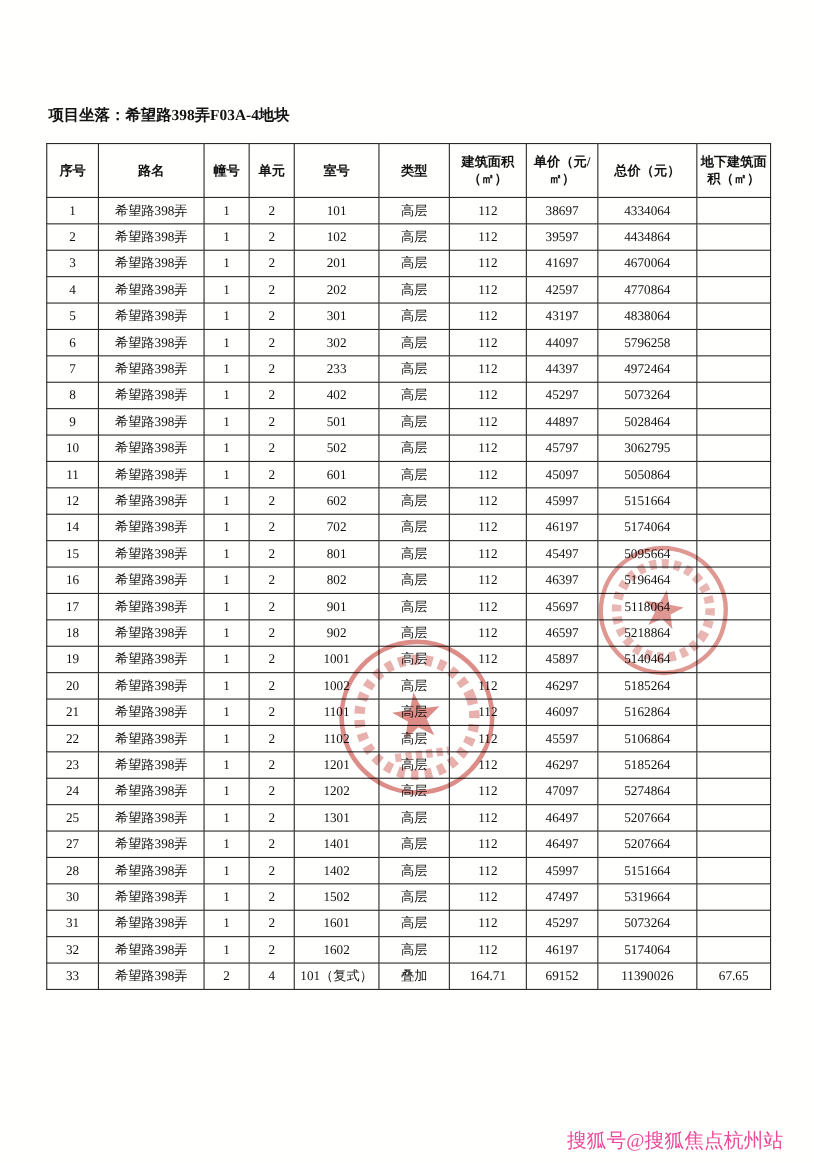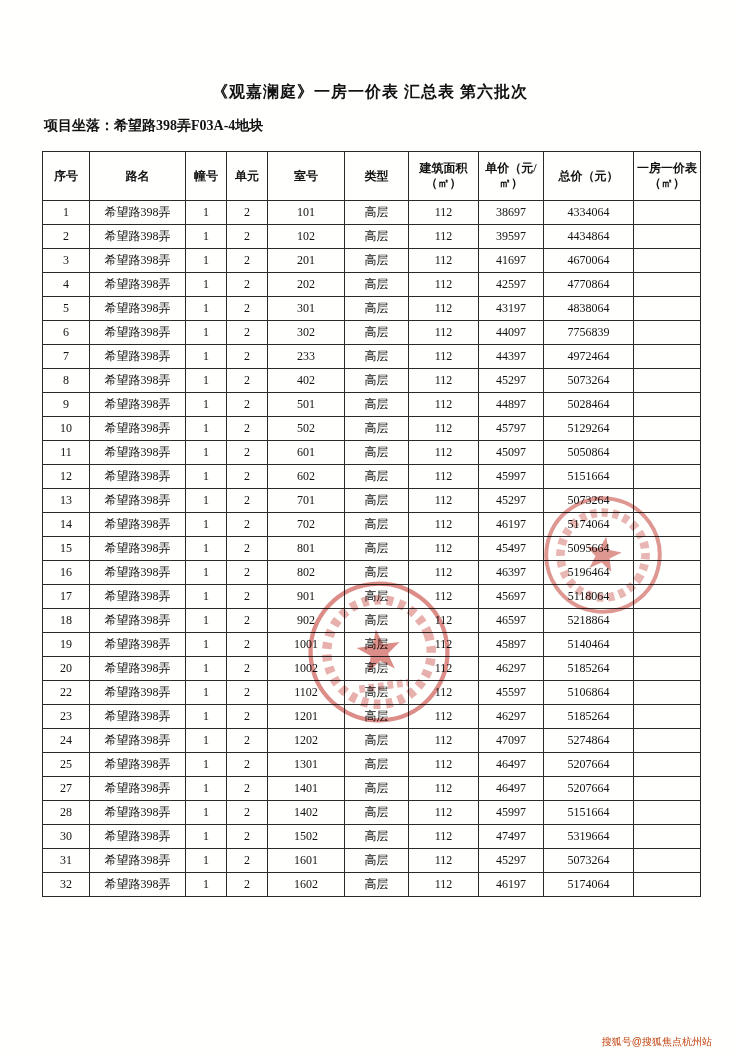"《观嘉澜庭》一房一价表 汇总表 第六批次" div.doc-title { html: <div>《观嘉澜庭》一房一价表 汇总表 第六批次</div> -> none }
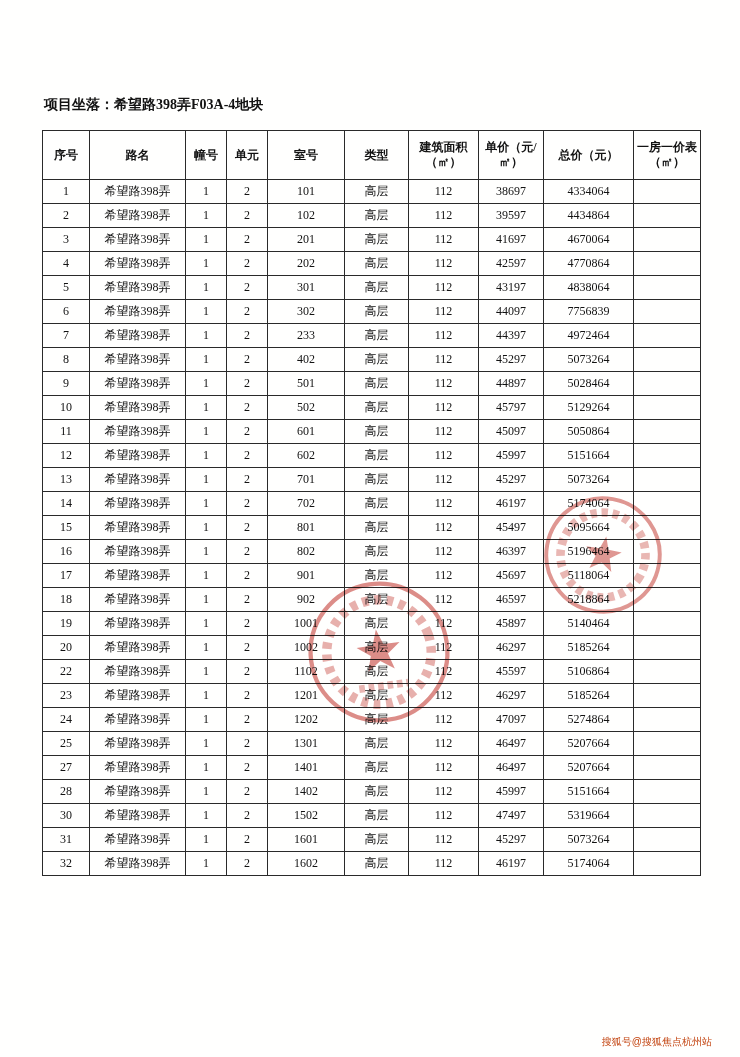"一房一价表（㎡）" th { text: 一房一价表 -> 地下建筑面积 }
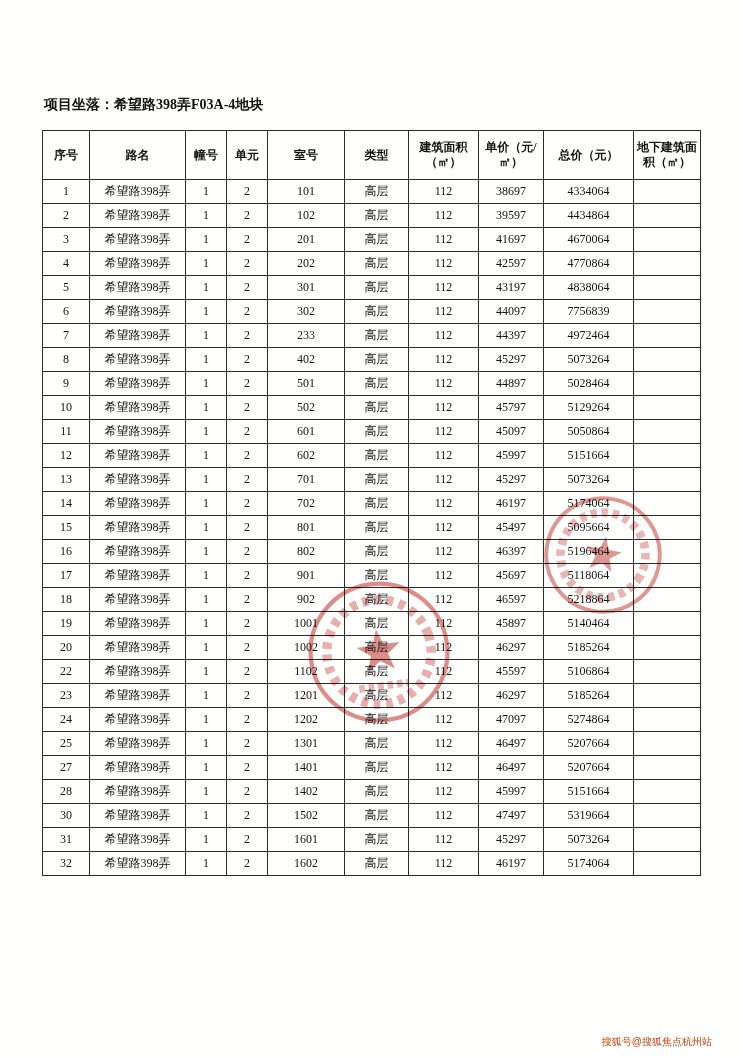"7756839" td { text: 7756839 -> 5796258 }
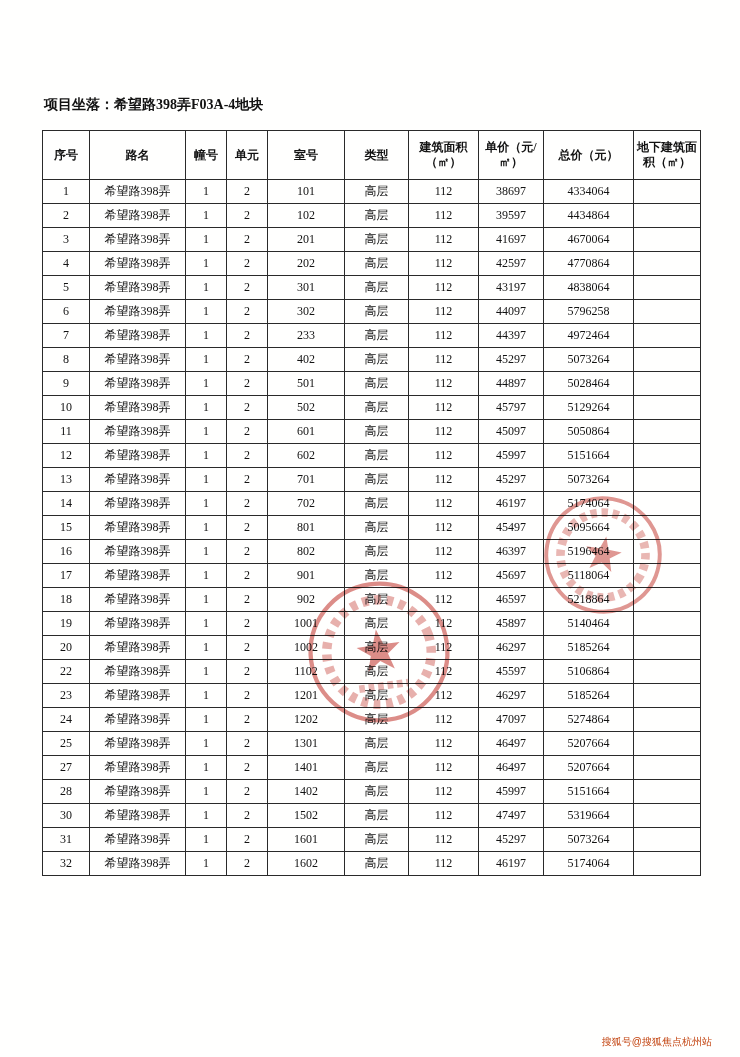"5129264" td { text: 5129264 -> 3062795 }
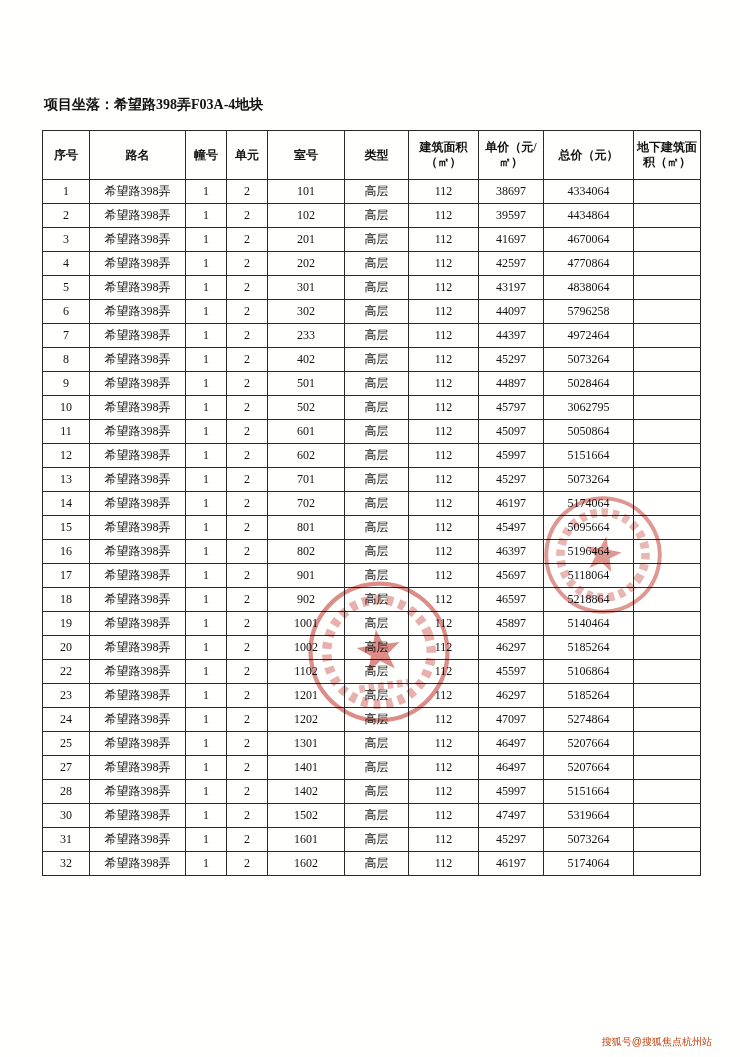"13" tr { html: <tr> <td>13</td> <td>希望路398弄</td> <td>1</td> <td>2</td> <td>701</td> <td>高层</td> <td>112</td> <td>45297</td> <td>5073264</td> <td></td> </tr> -> none }
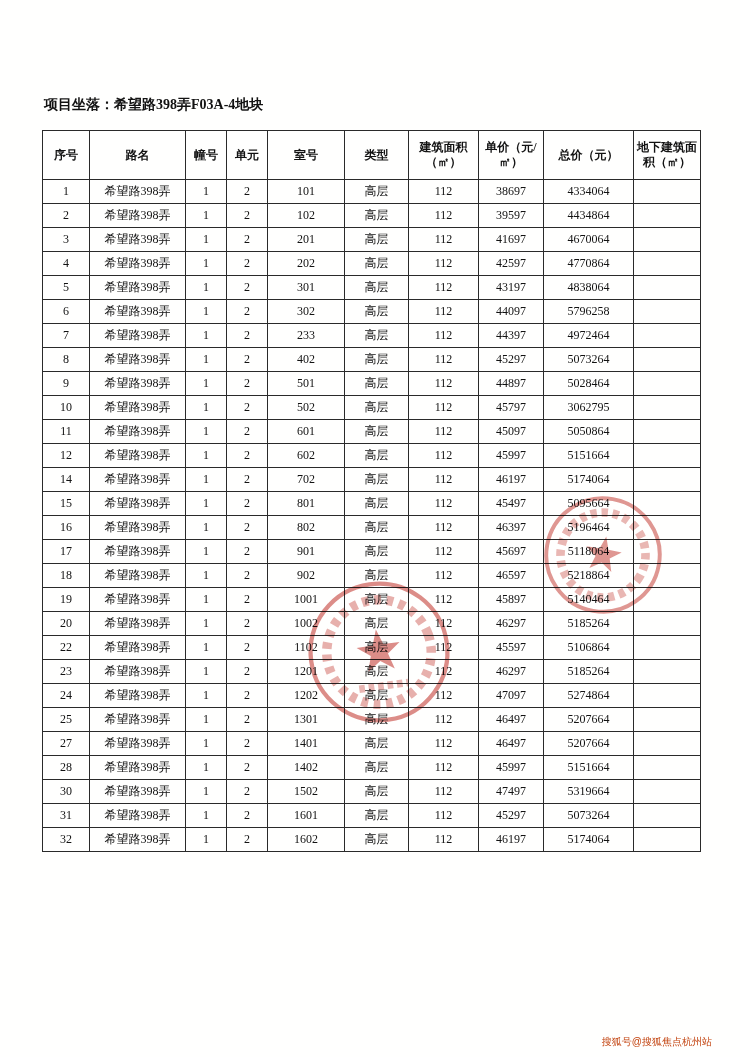"21" tr { html: none -> <tr> <td>21</td> <td>希望路398弄</td> <td>1</td> <td>2</td> <td>1101</td> <td>高层</td> <td>112</td> <td>46097</td> <td>5162864</td> <td></td> </tr> }
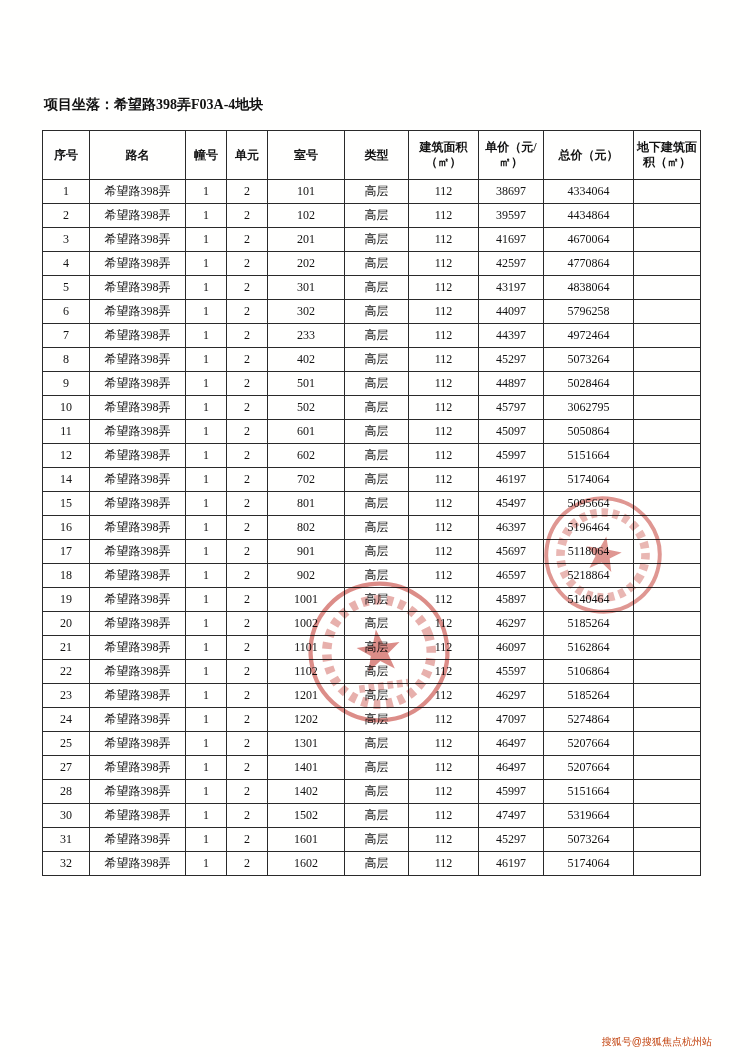"33" tr { html: none -> <tr> <td>33</td> <td>希望路398弄</td> <td>2</td> <td>4</td> <td>101（复式）</td> <td>叠加</td> <td>164.71</td> <td>69152</td> <td>11390026</td> <td>67.65</td> </tr> }
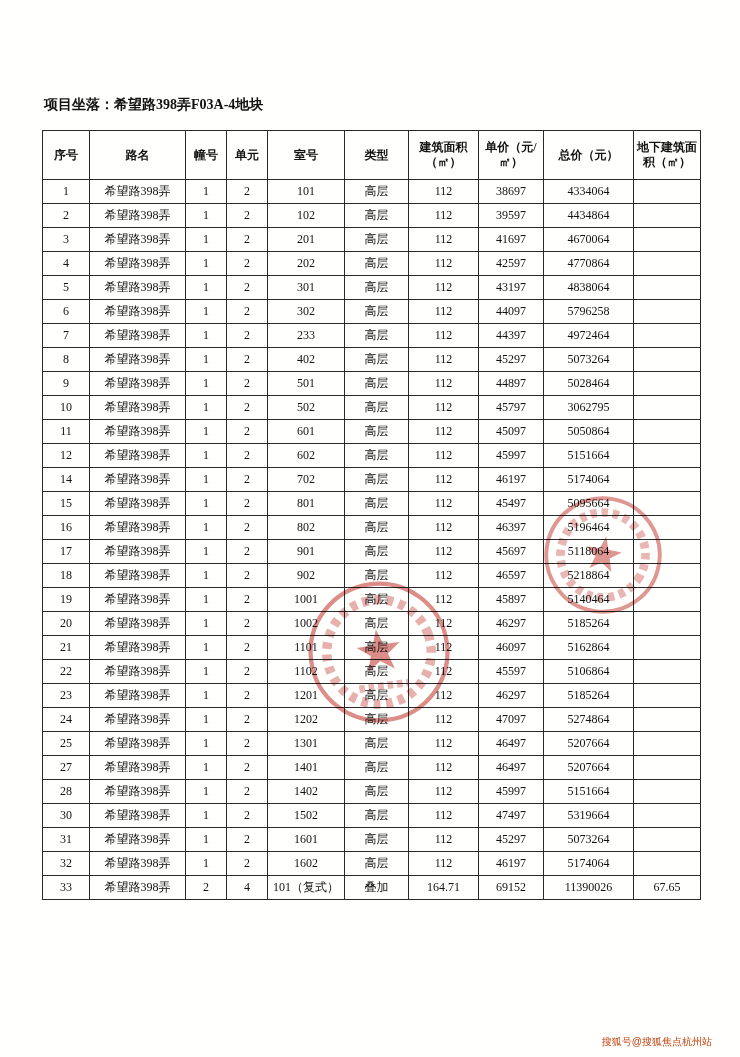"搜狐号@搜狐焦点杭州站" .watermark { color: #c2410c -> #ec4899; font-family: Liberation Sans, sans-serif -> Liberation Serif, serif; font-size: 10px -> 18px }
